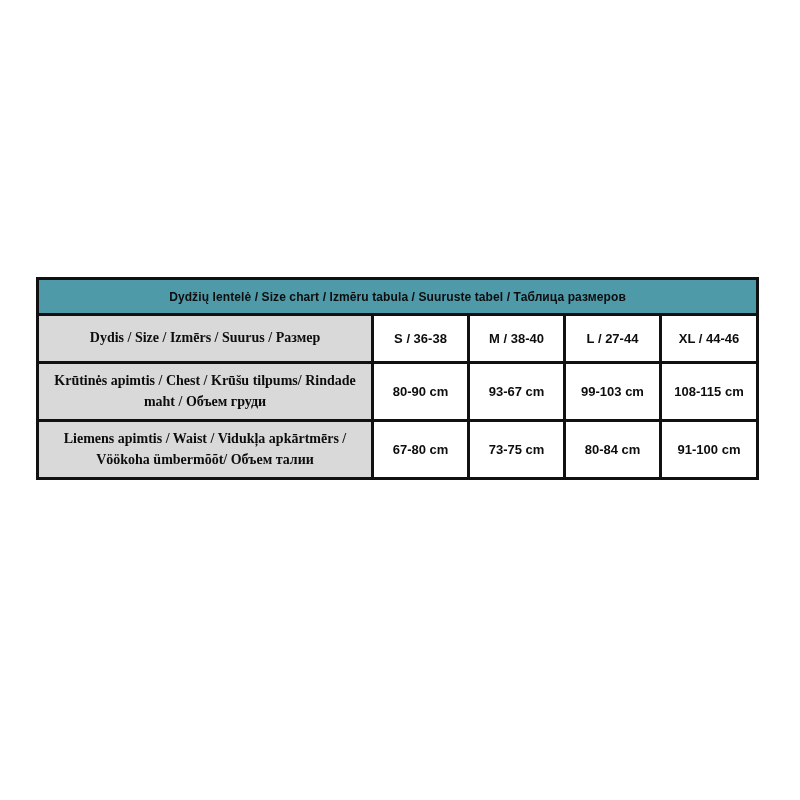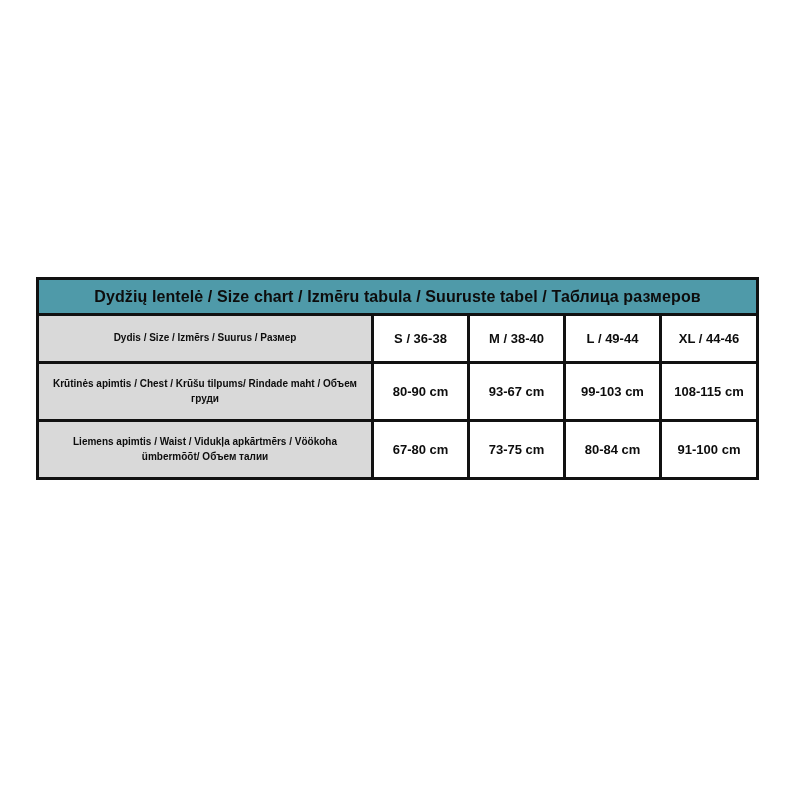"Dydžių lentelė / Size chart" .title-cell { font-size: 16px -> 12px }
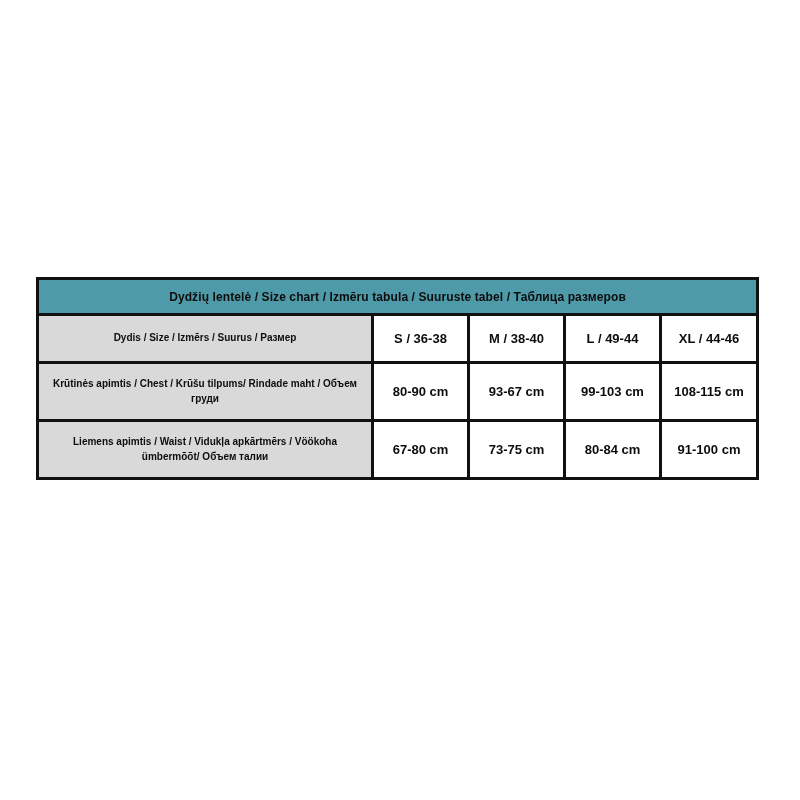"Dydis / Size / Izmērs" .label-cell { font-family: none -> Liberation Serif, serif; font-size: 10px -> 14px }
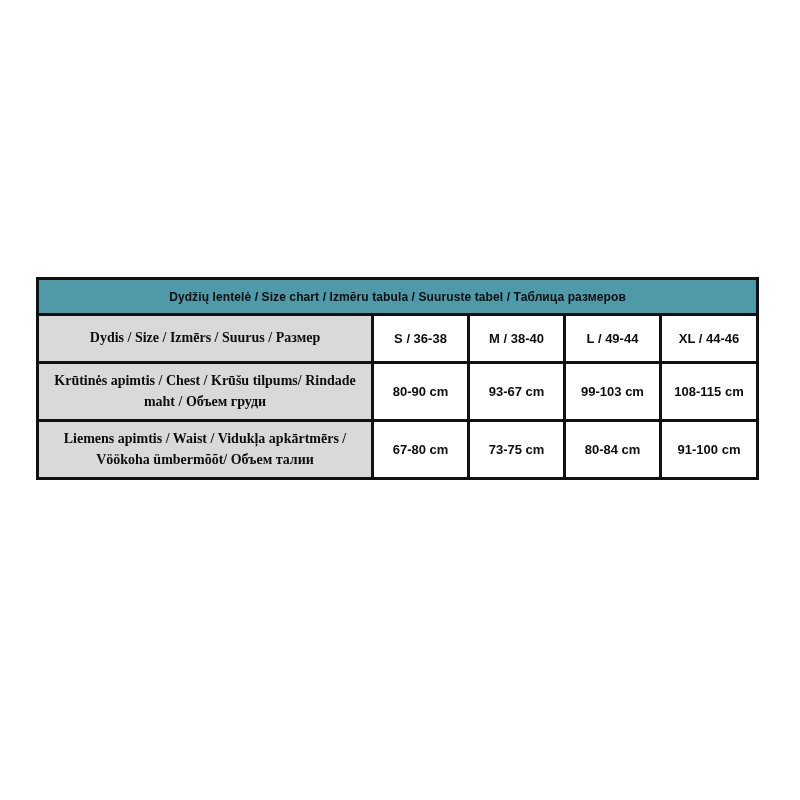"L / 49-44" th.value-cell { text: 49-44 -> 27-44 }
